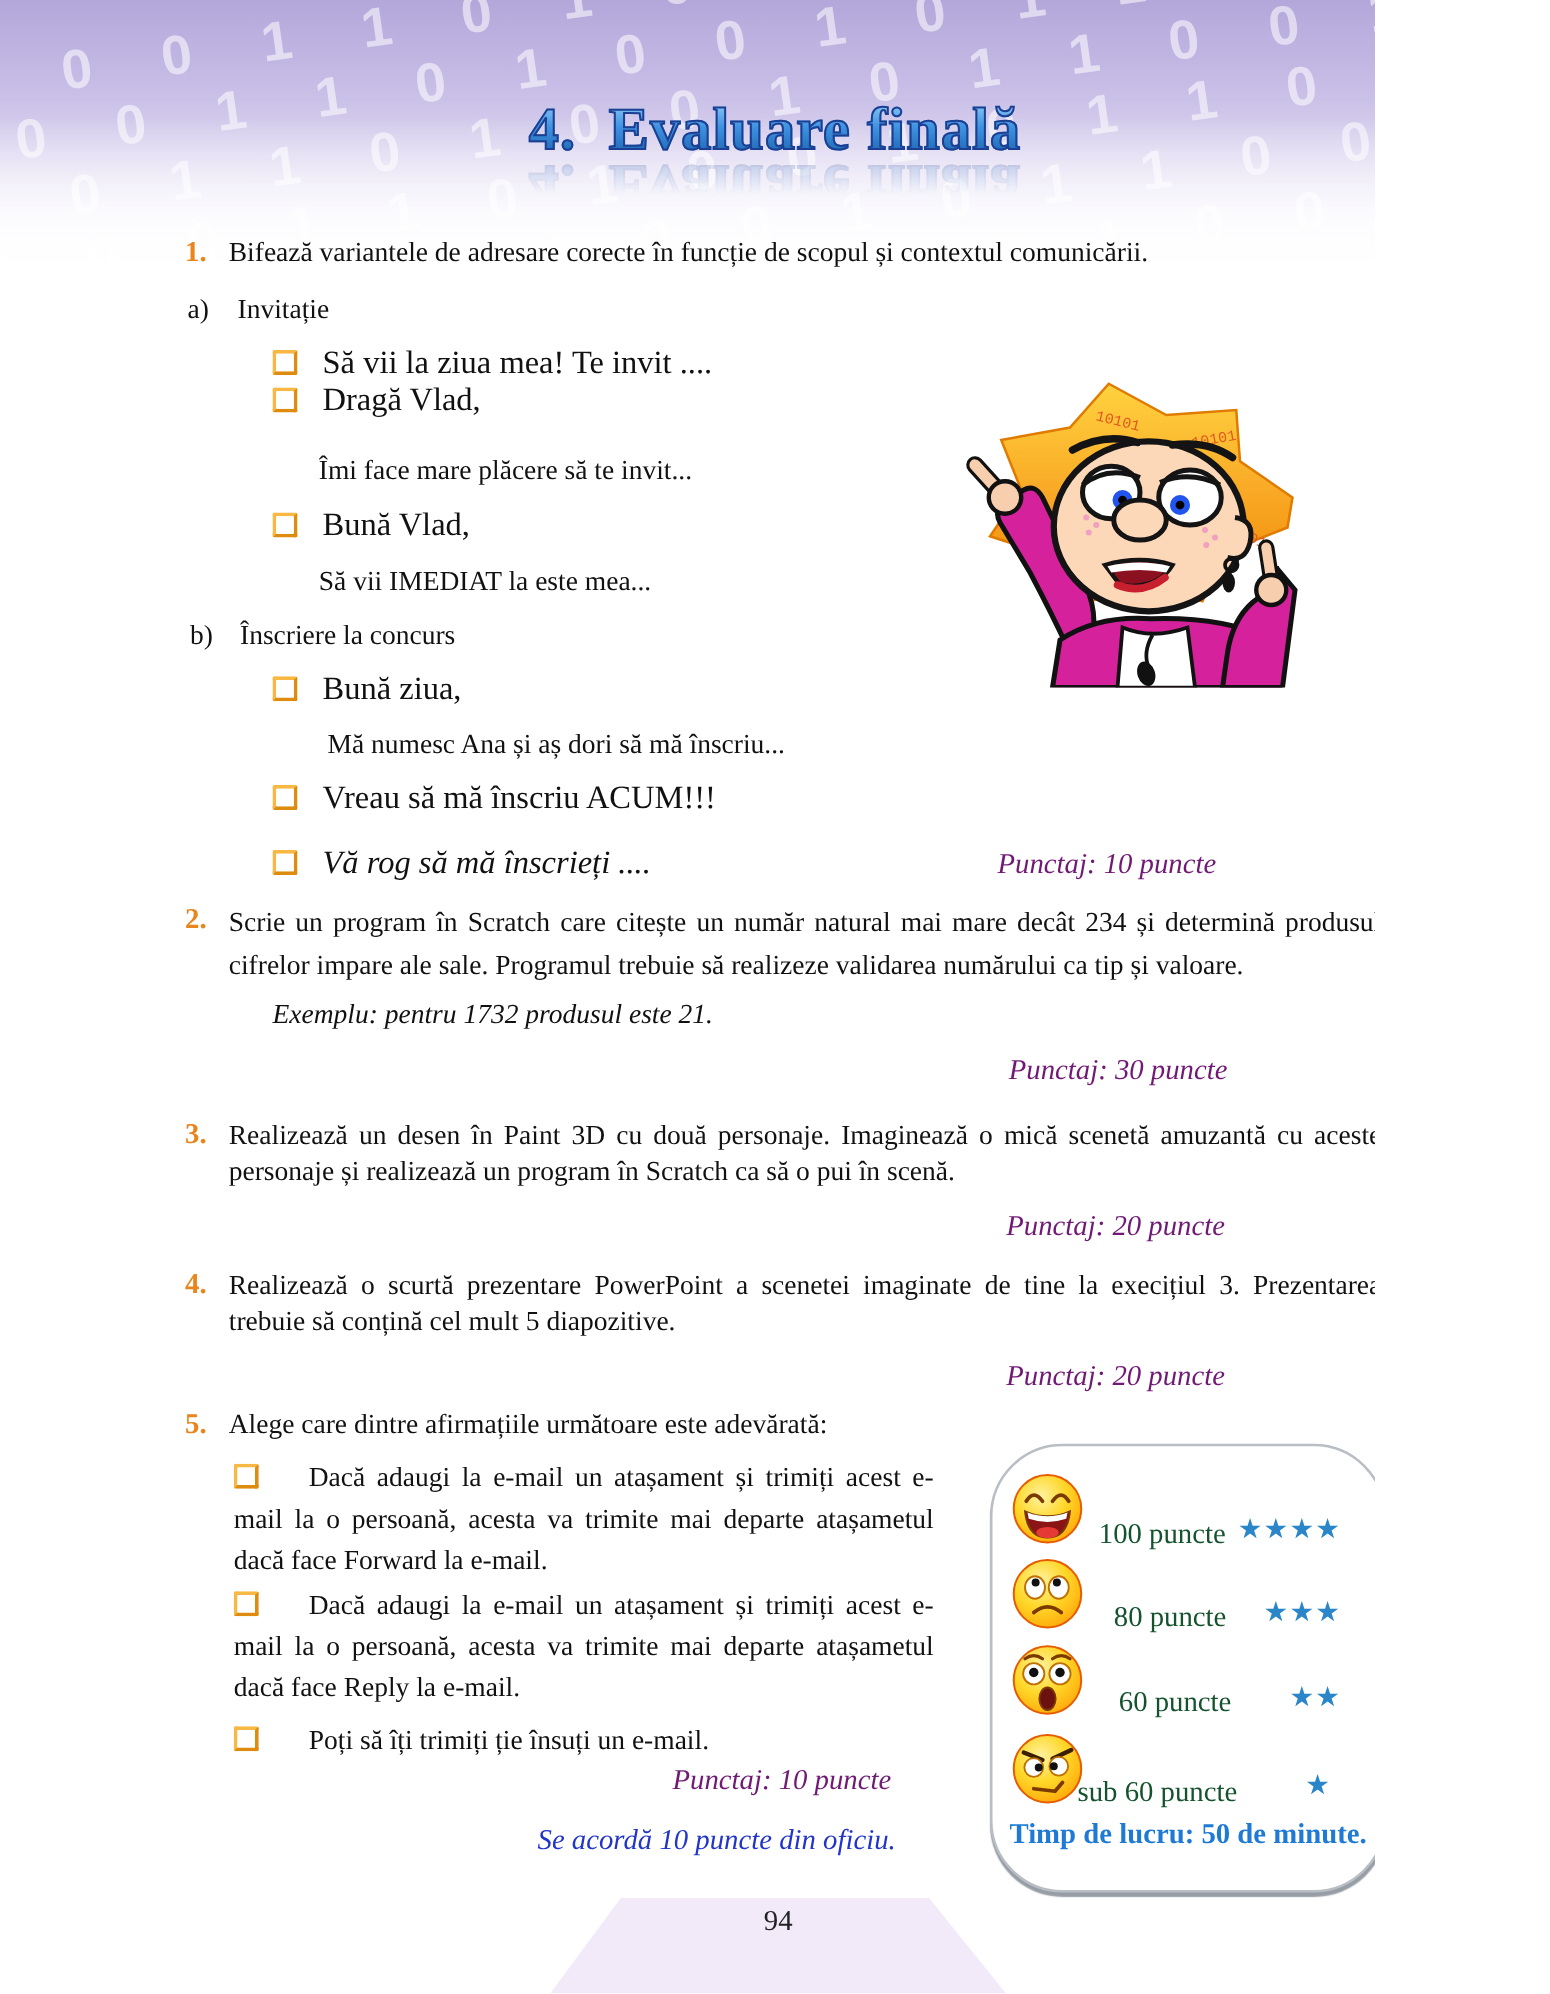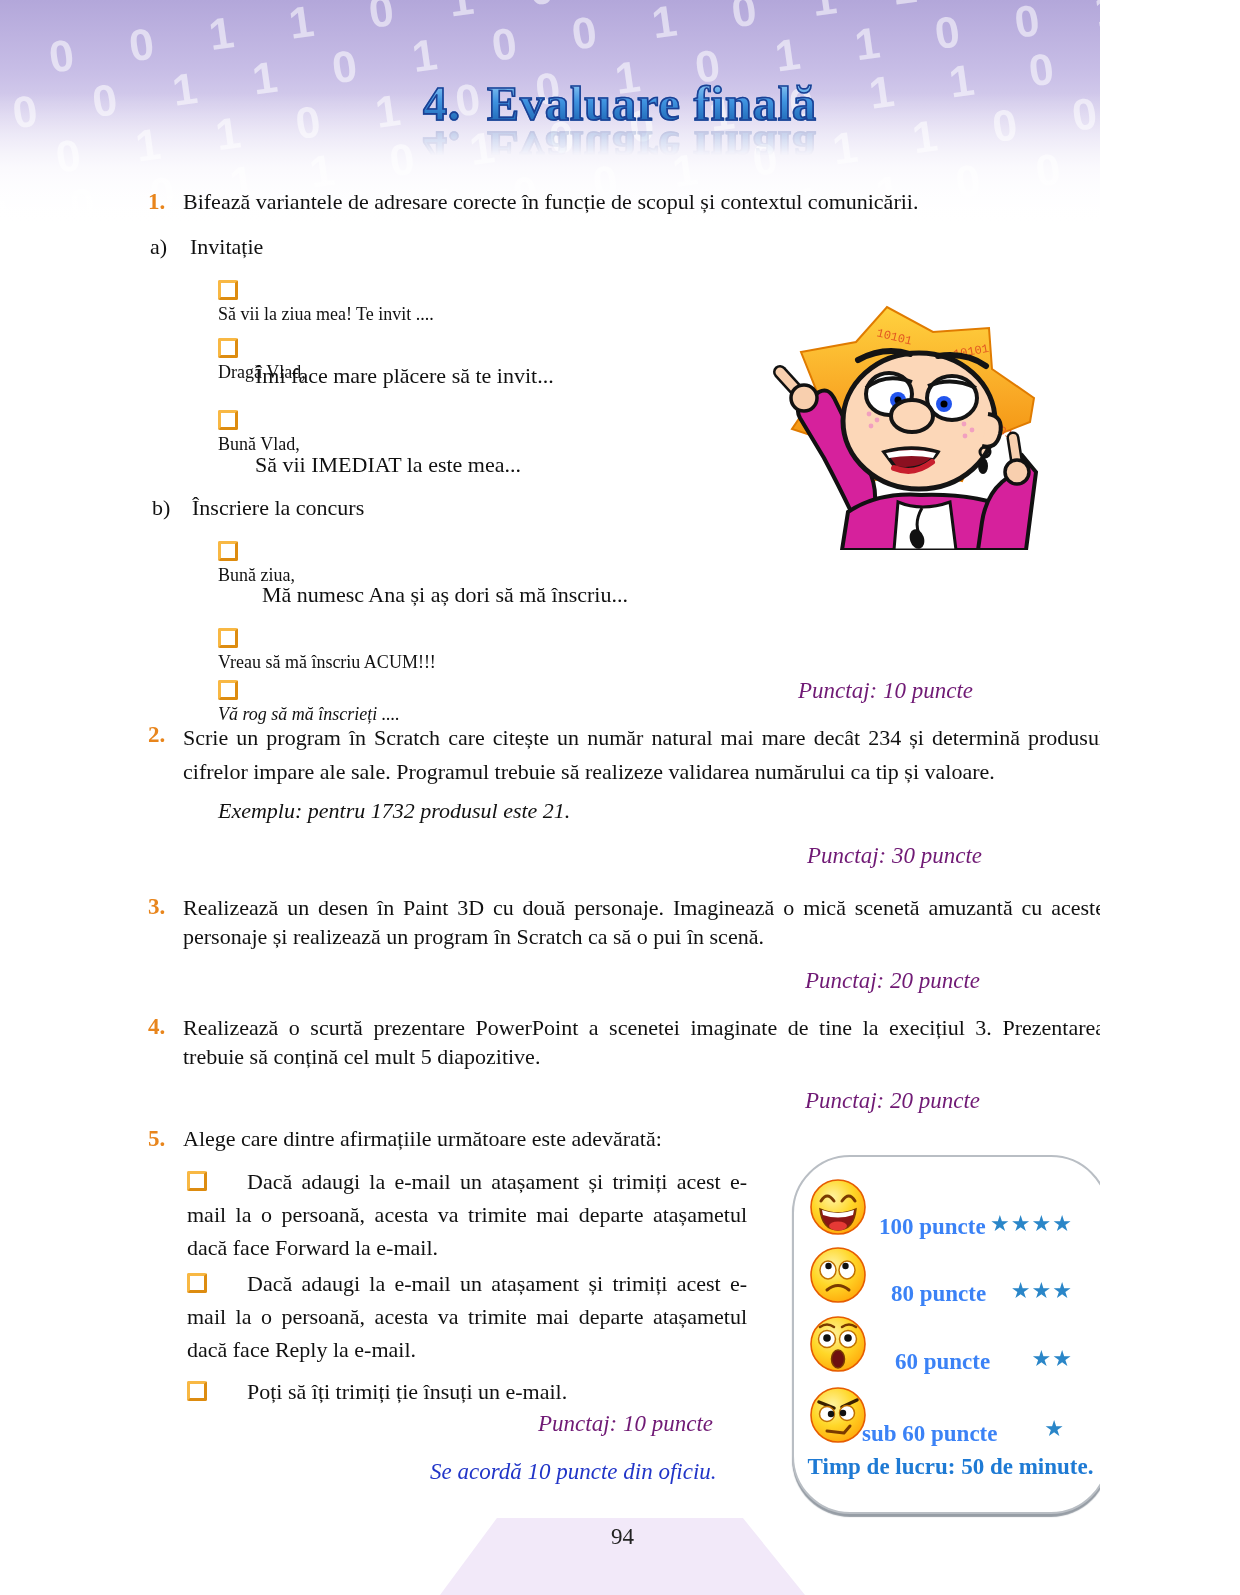"Să vii la ziua mea!" .opt { flex-direction: column -> none; font-size: 18px -> 26px; gap: none -> 20px }
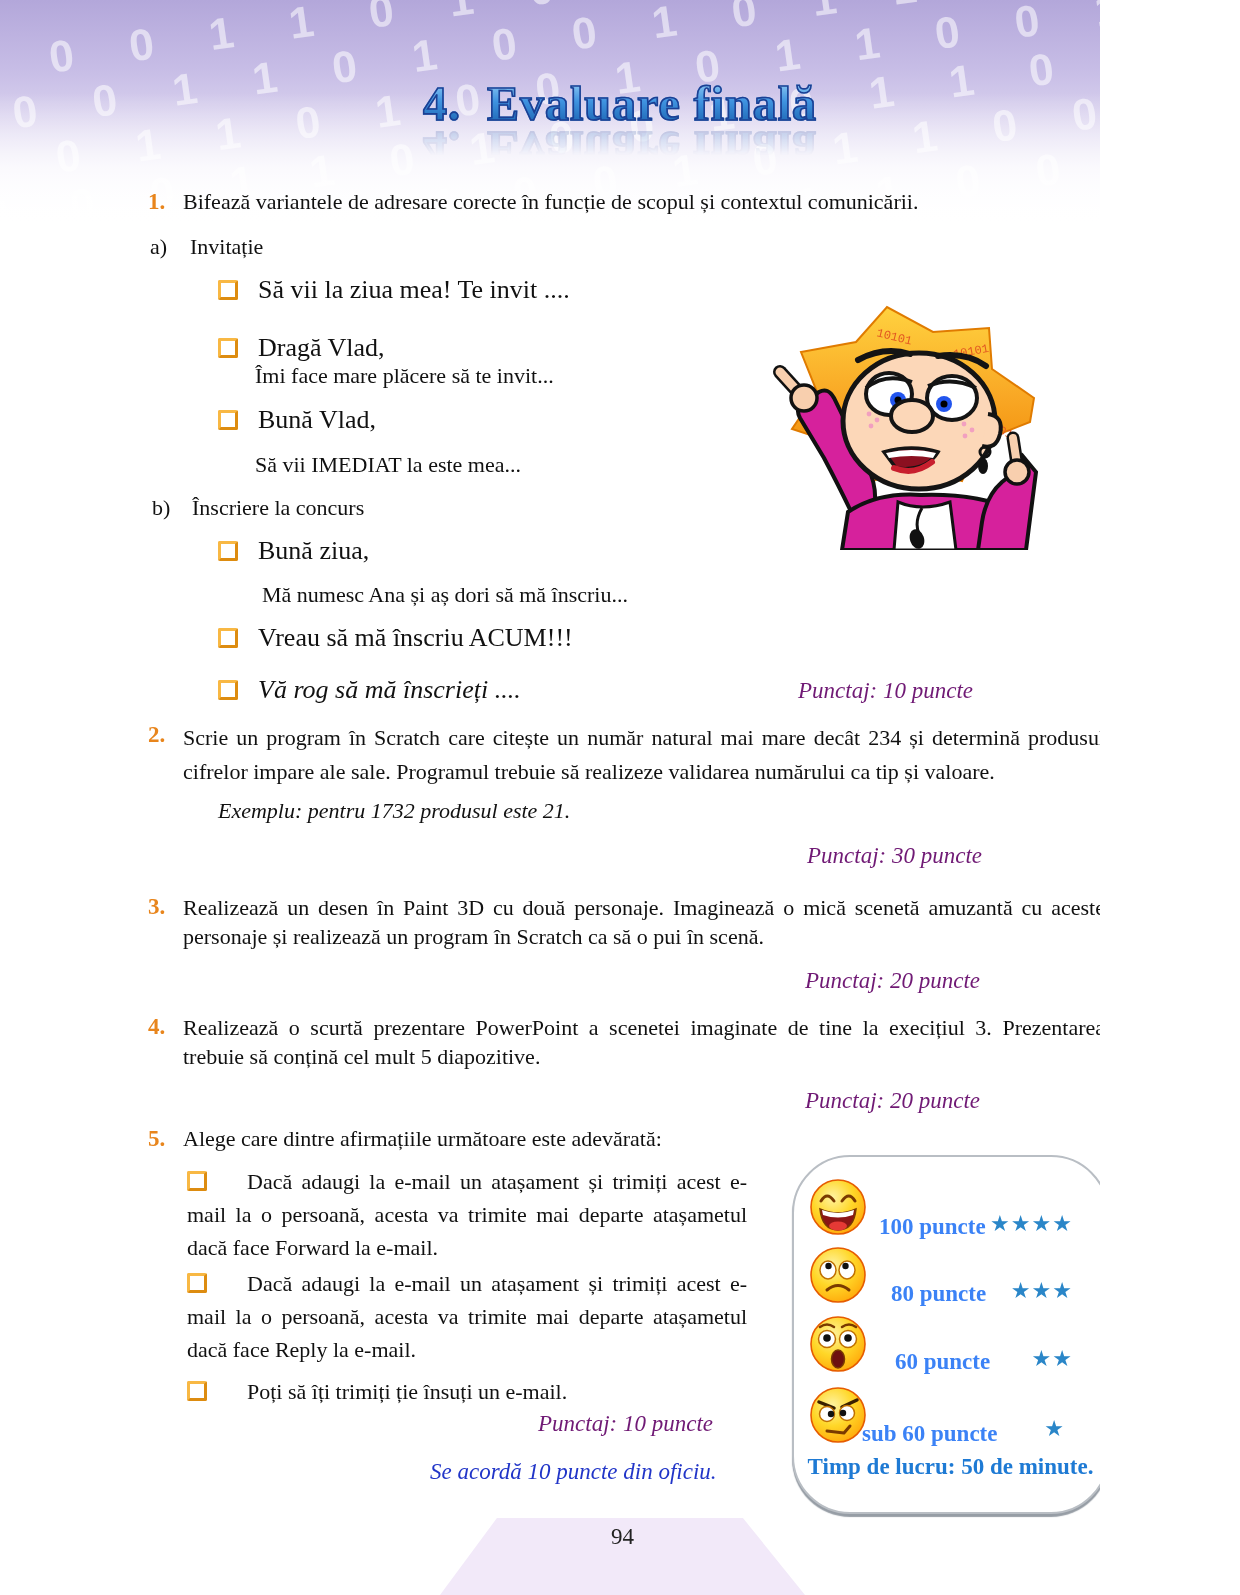"Dragă Vlad," div.opt { top: 334px -> 306px }
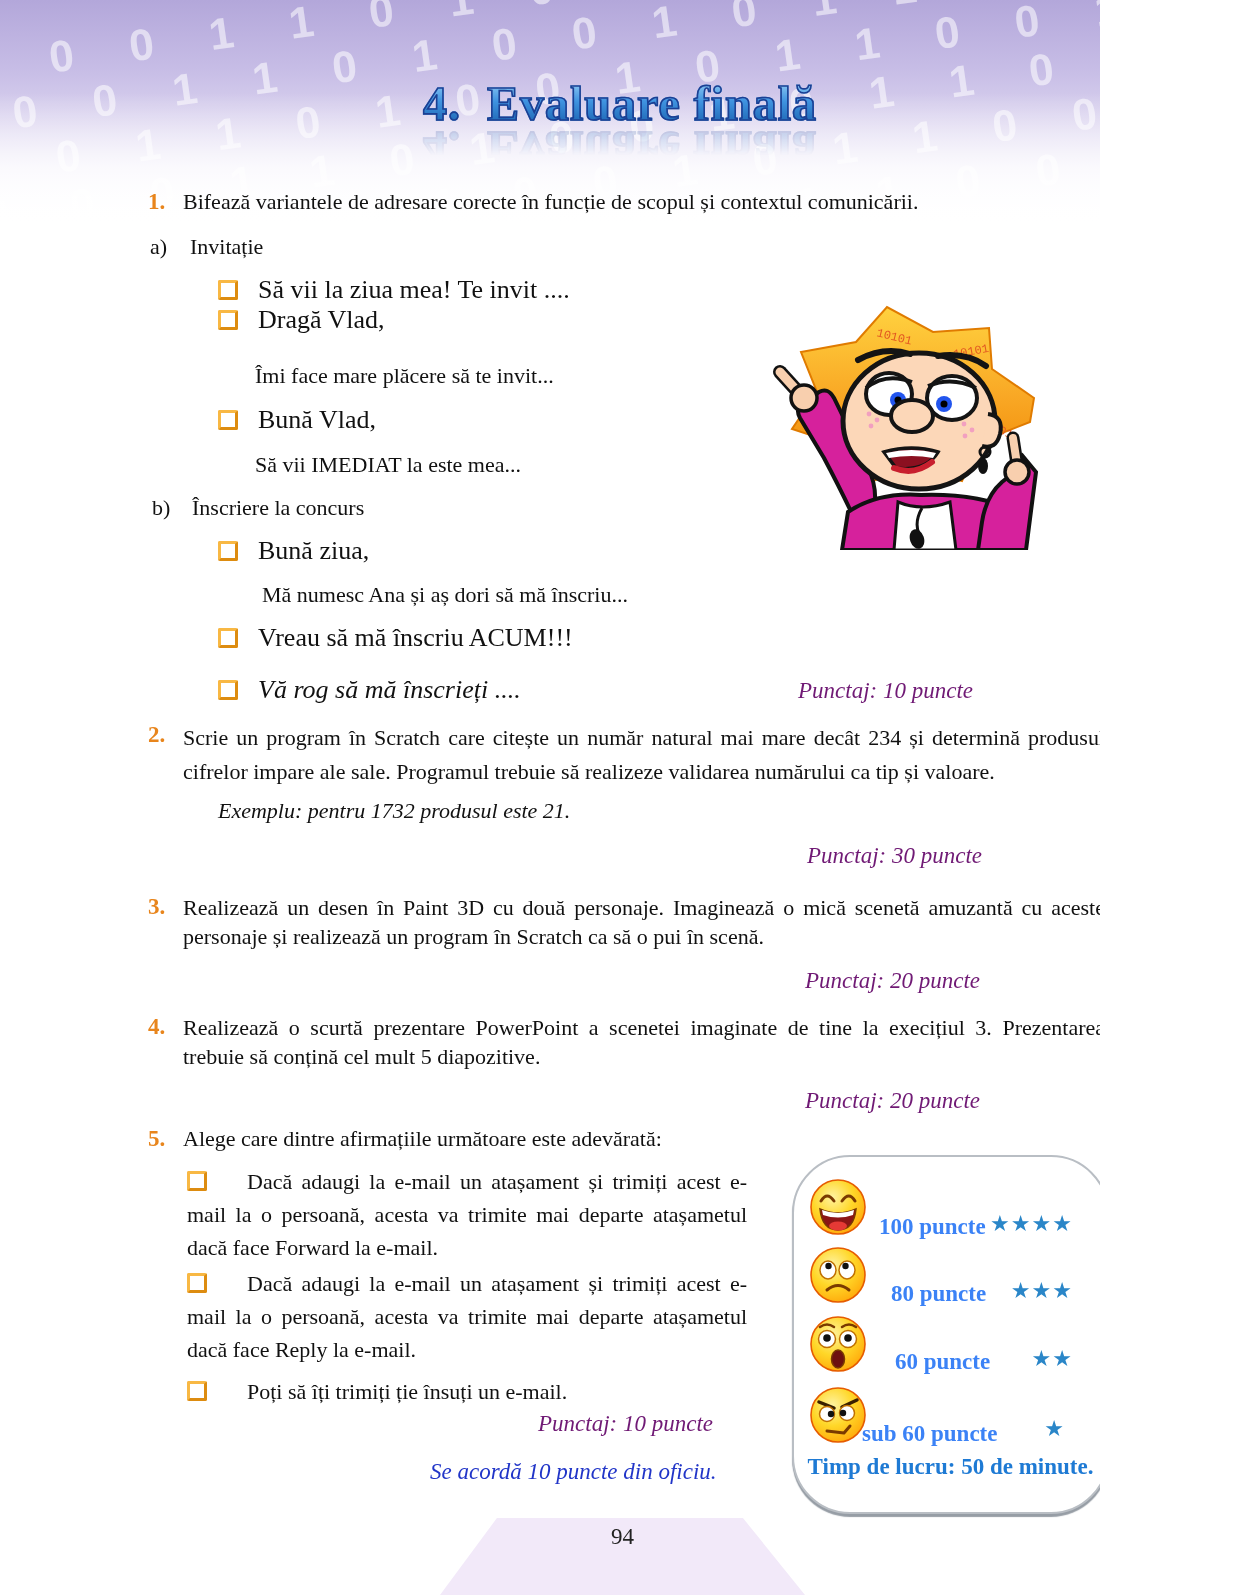"100 puncte" .rb-label { color: #3b82f6 -> #14532d; font-weight: bold -> normal }
